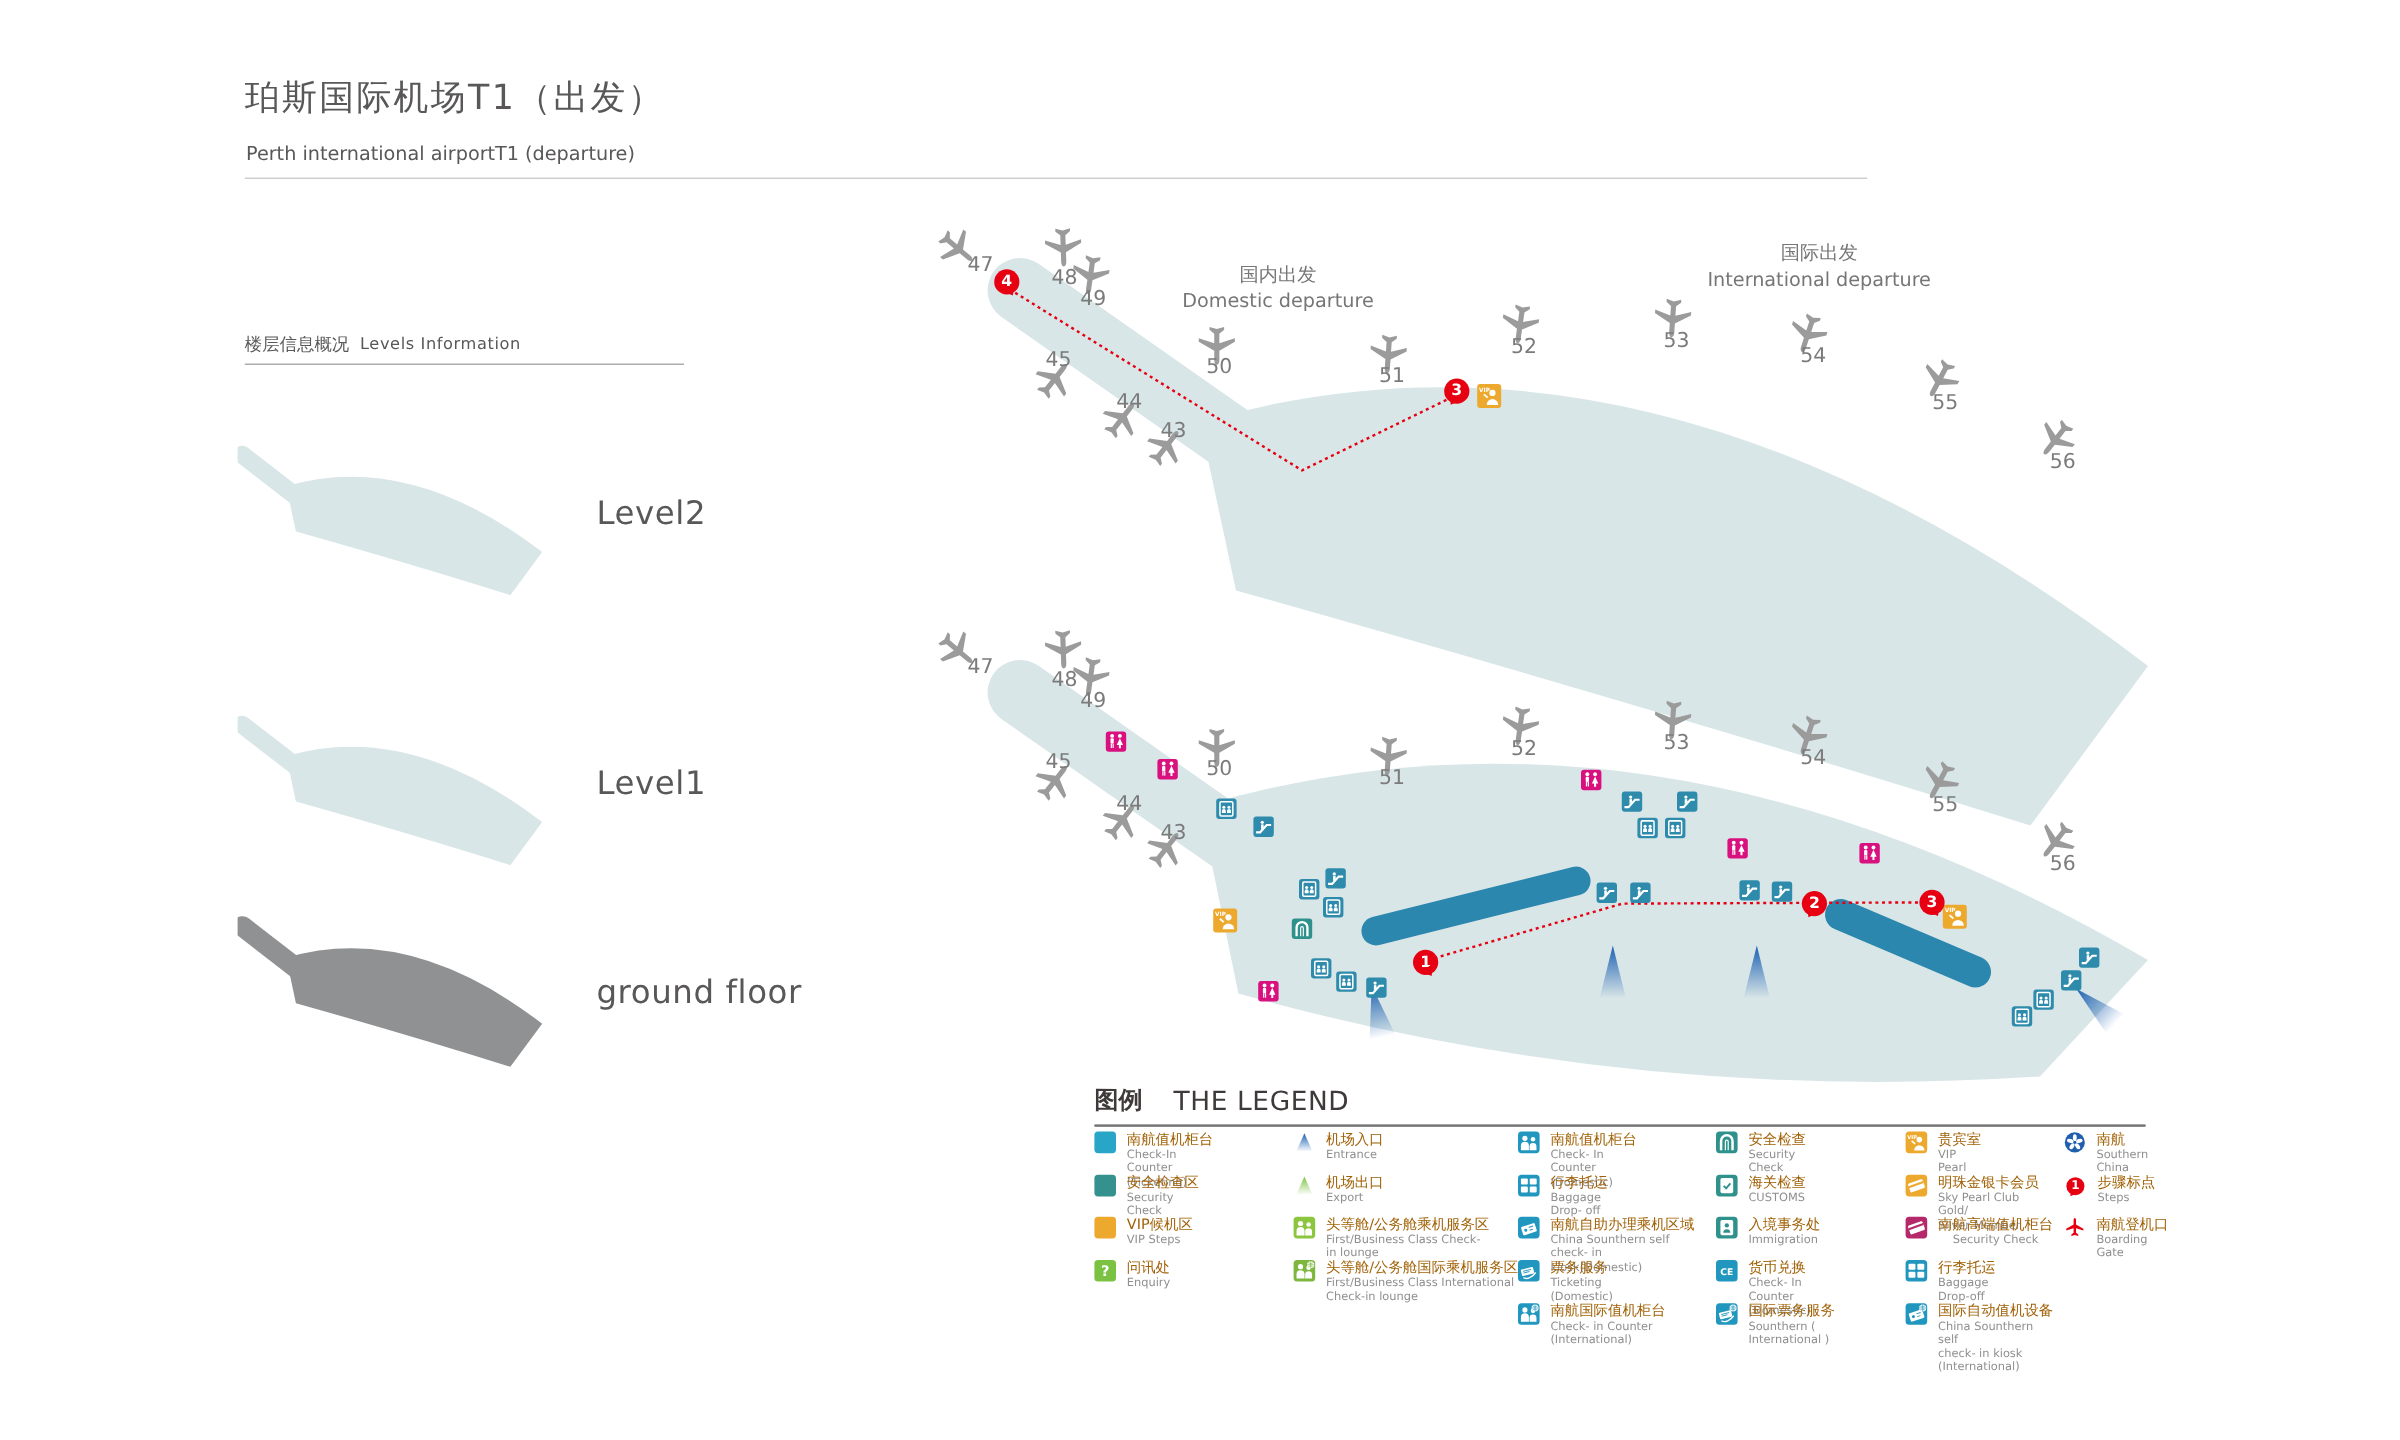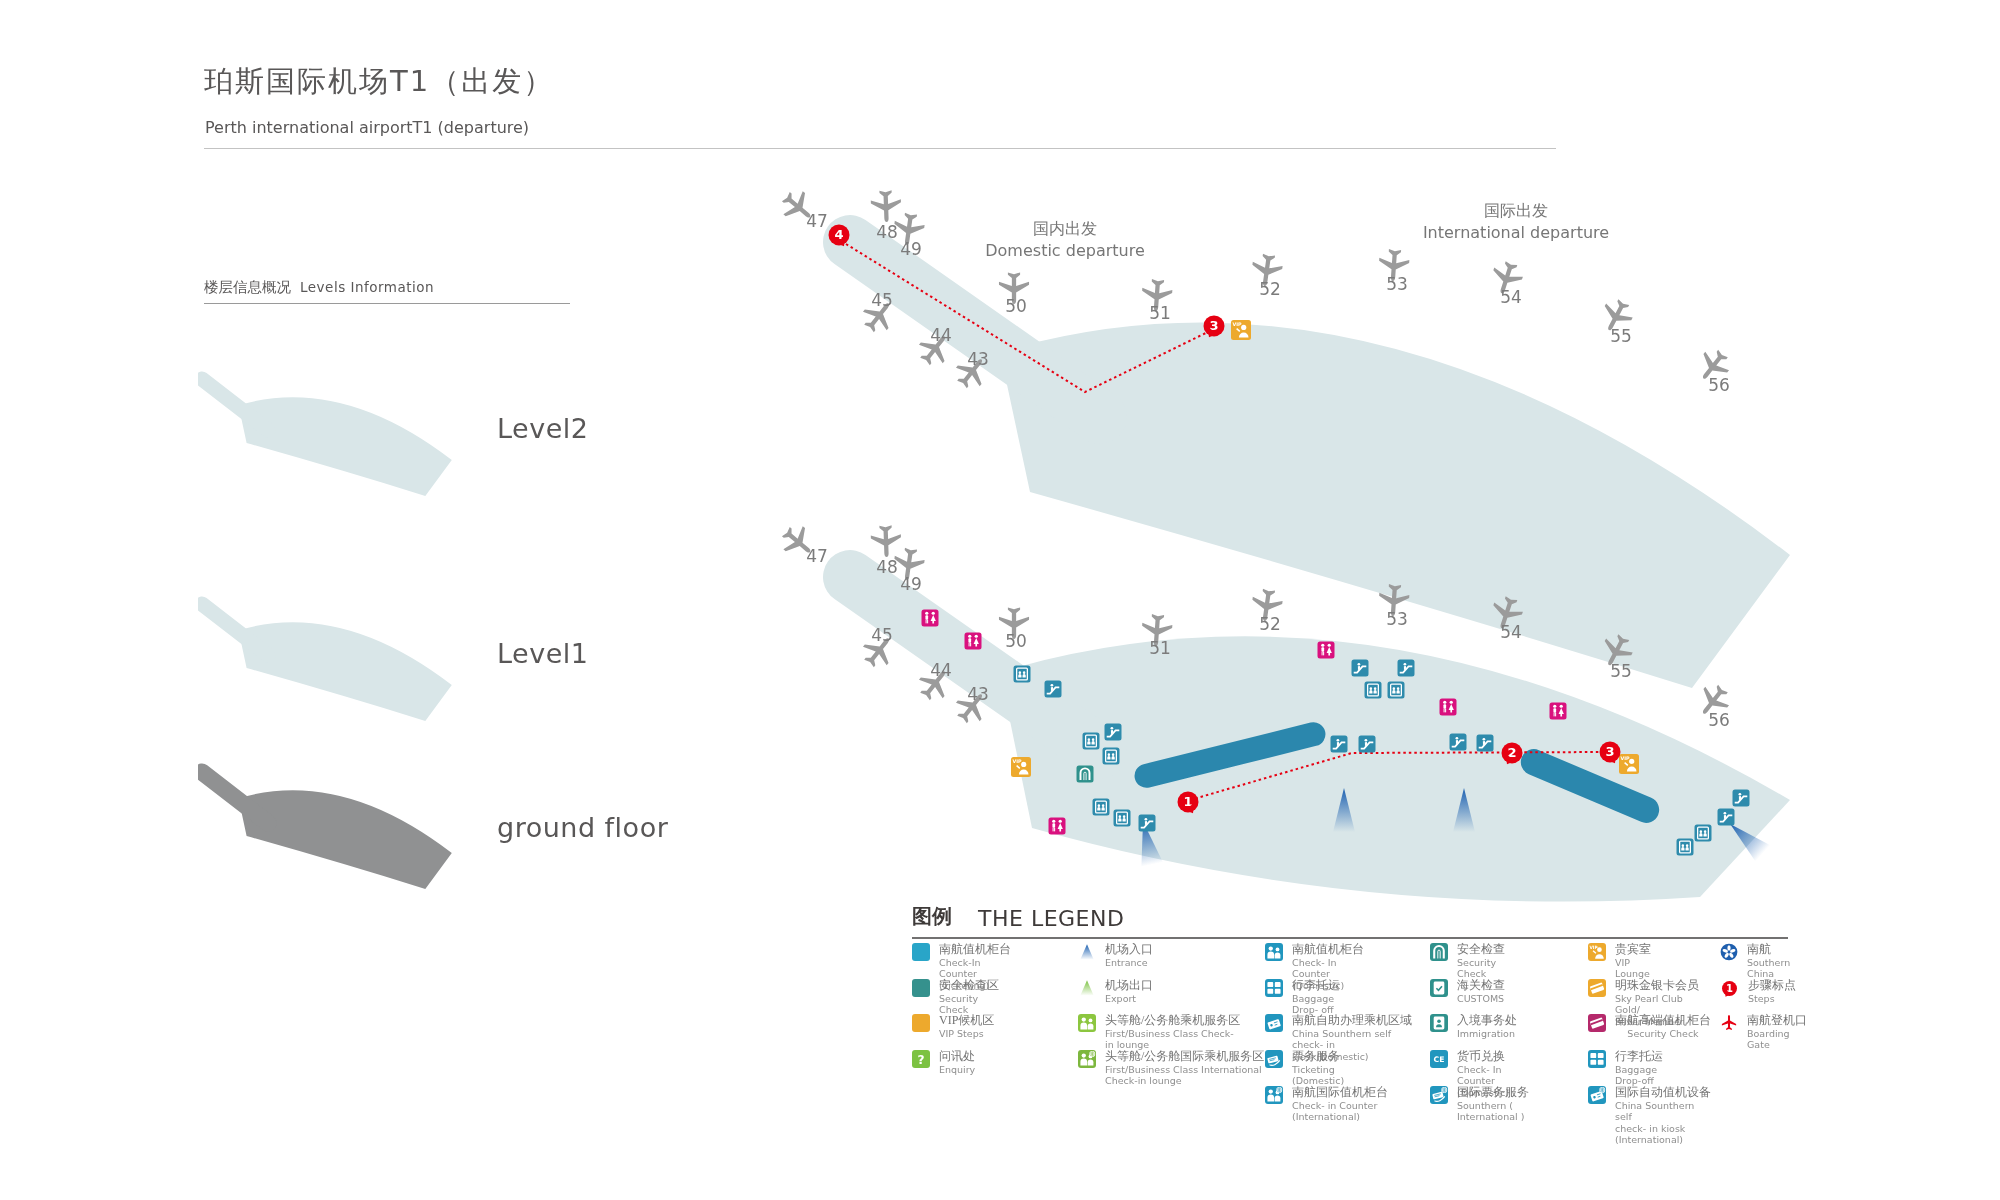"南航值机柜台" .lzh { color: #737373 -> #a16207; font-family: Liberation Serif, serif -> none }
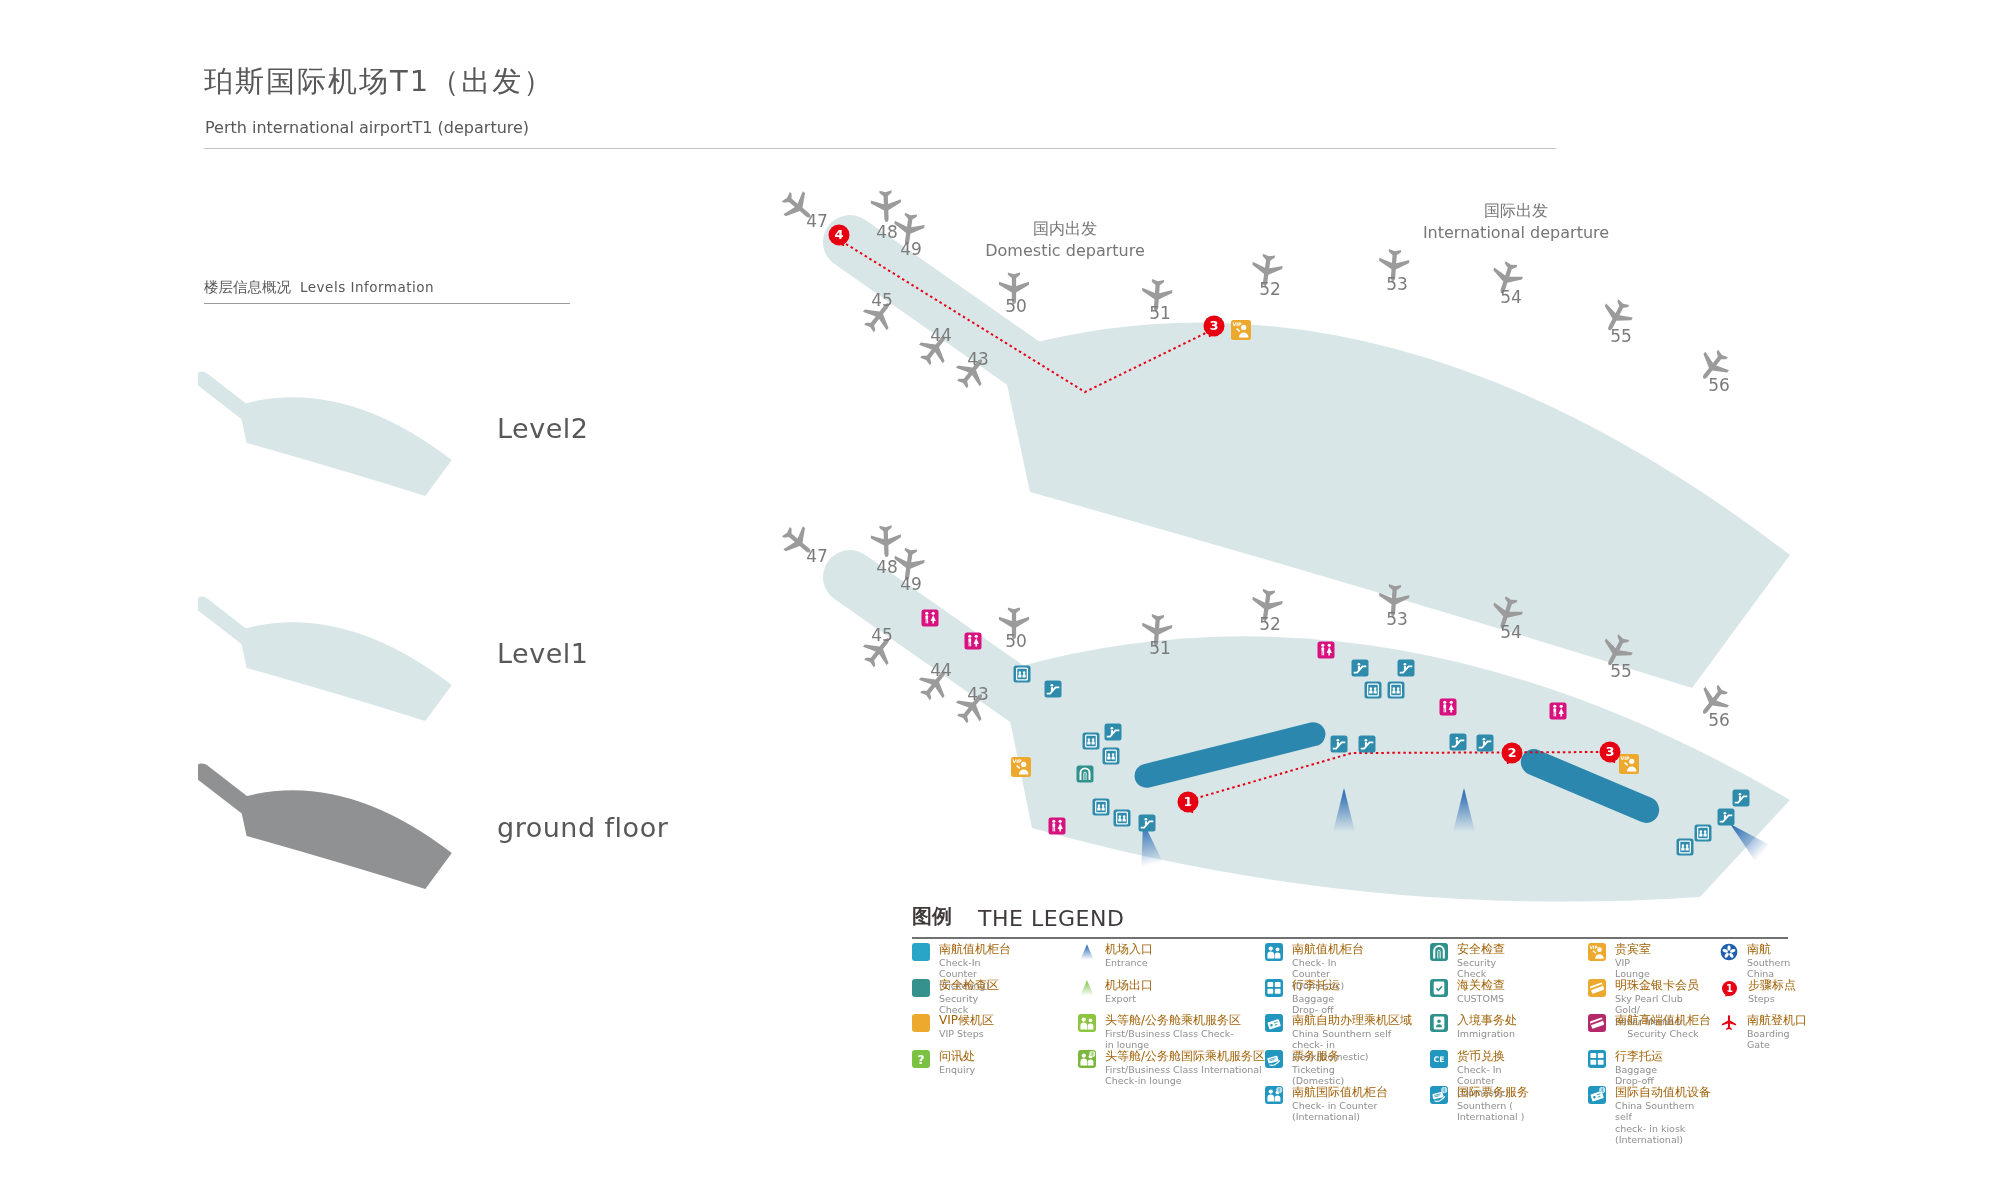"VIP Lounge" div.len { text: Lounge -> Pearl }
